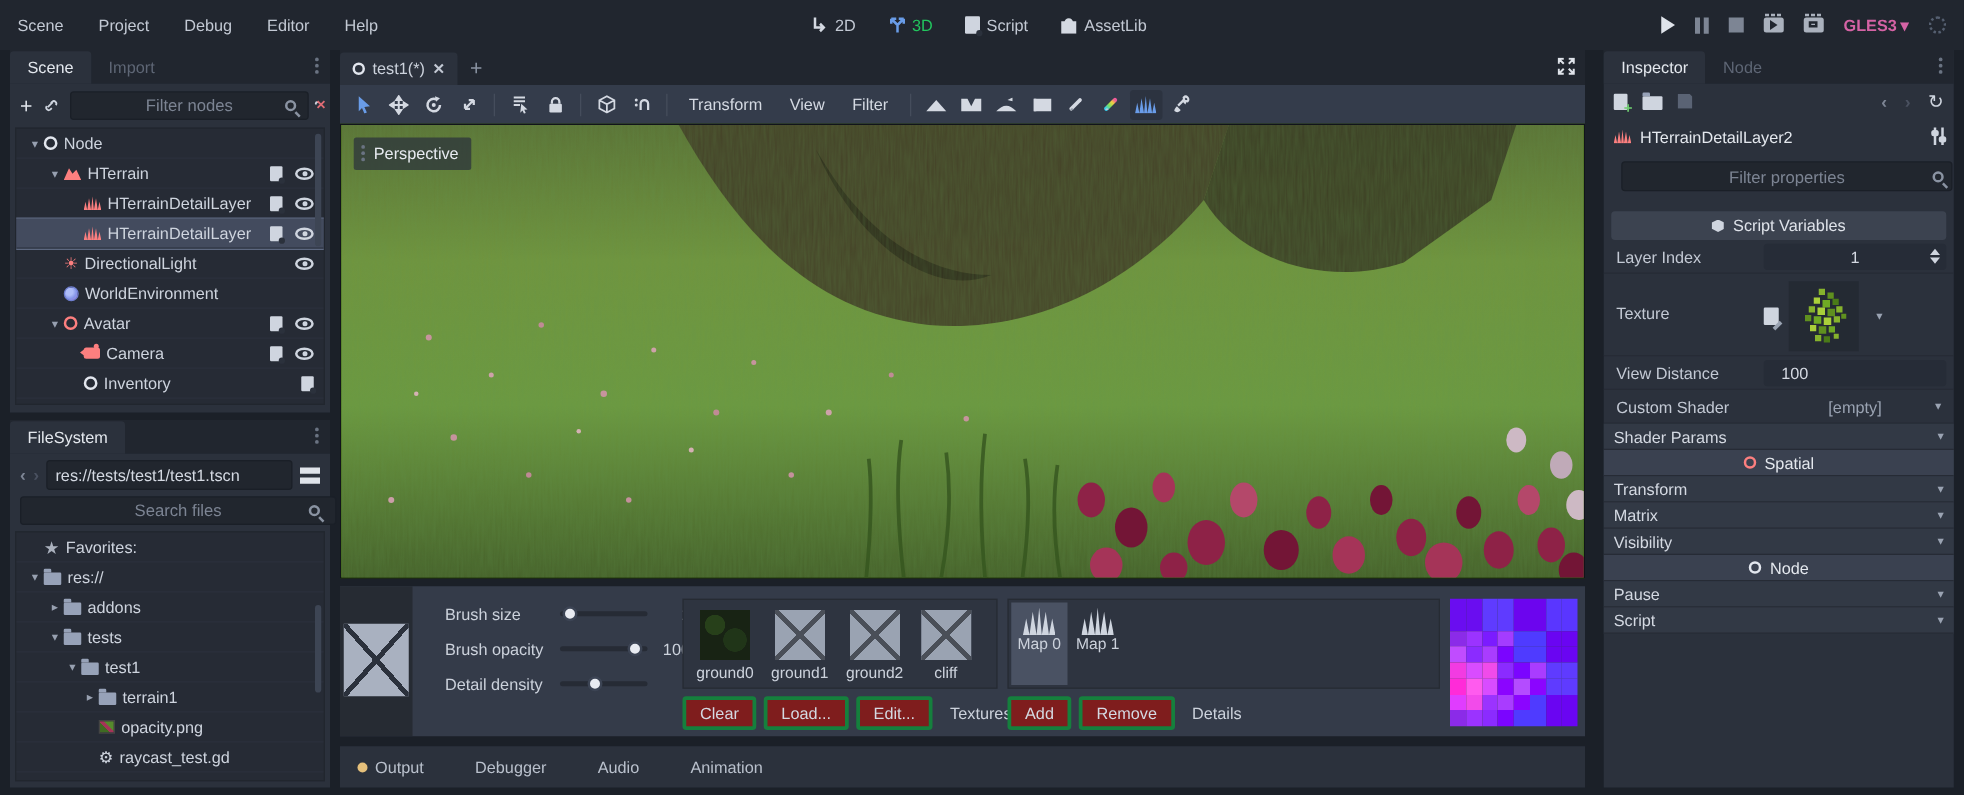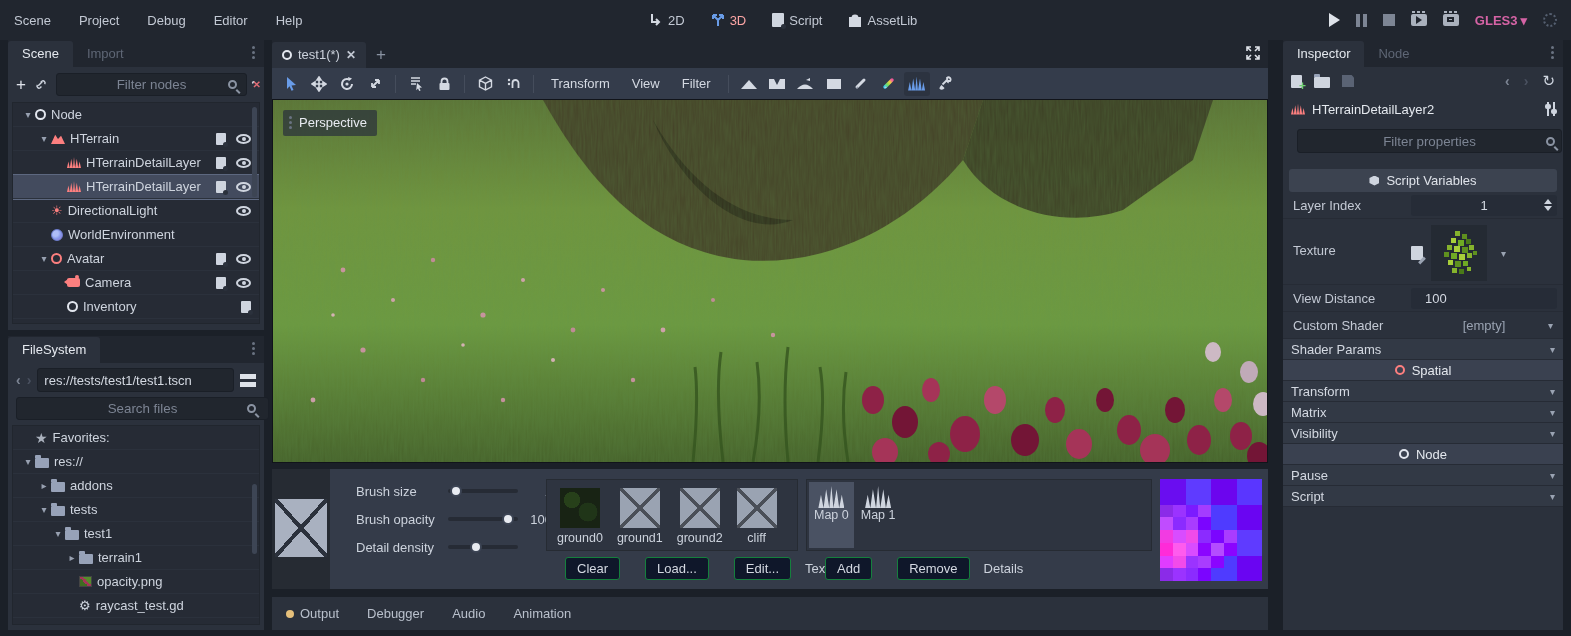"3D" .mode-btn.active { color: #fca5a5 -> #22c55e }
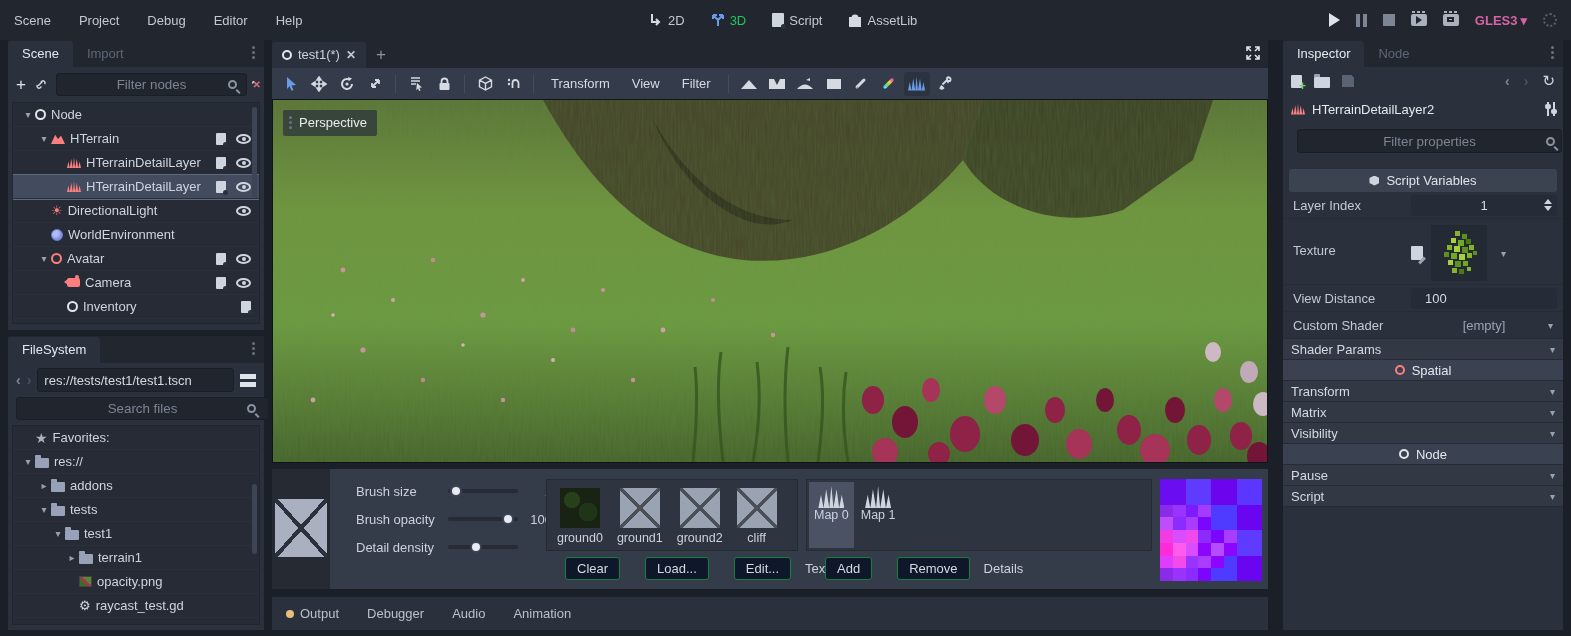"Clear" .btn { background: #0f172a -> #7f1d1d; border: 1px solid #15803d -> 3px solid #15803d; margin-left: 19px -> none }
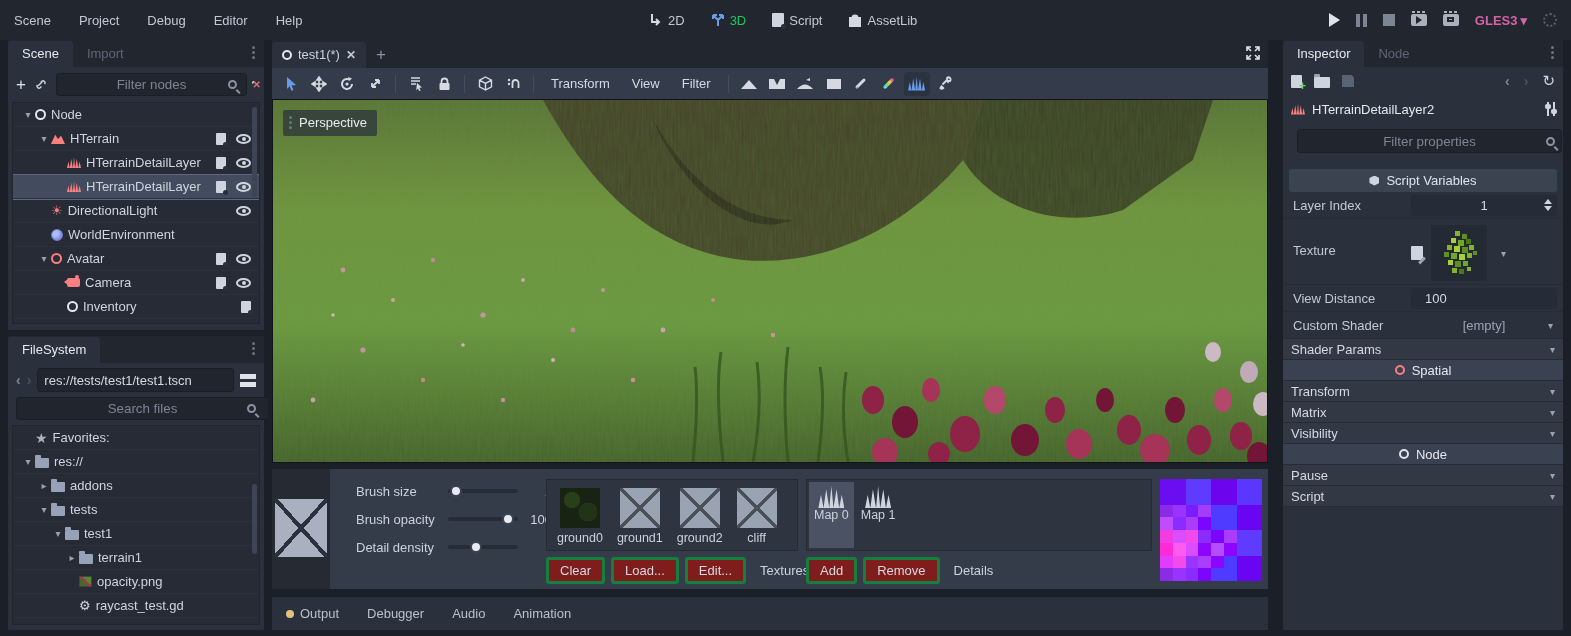"Output" #bottomtabs { gap: 0 -> 13px }
